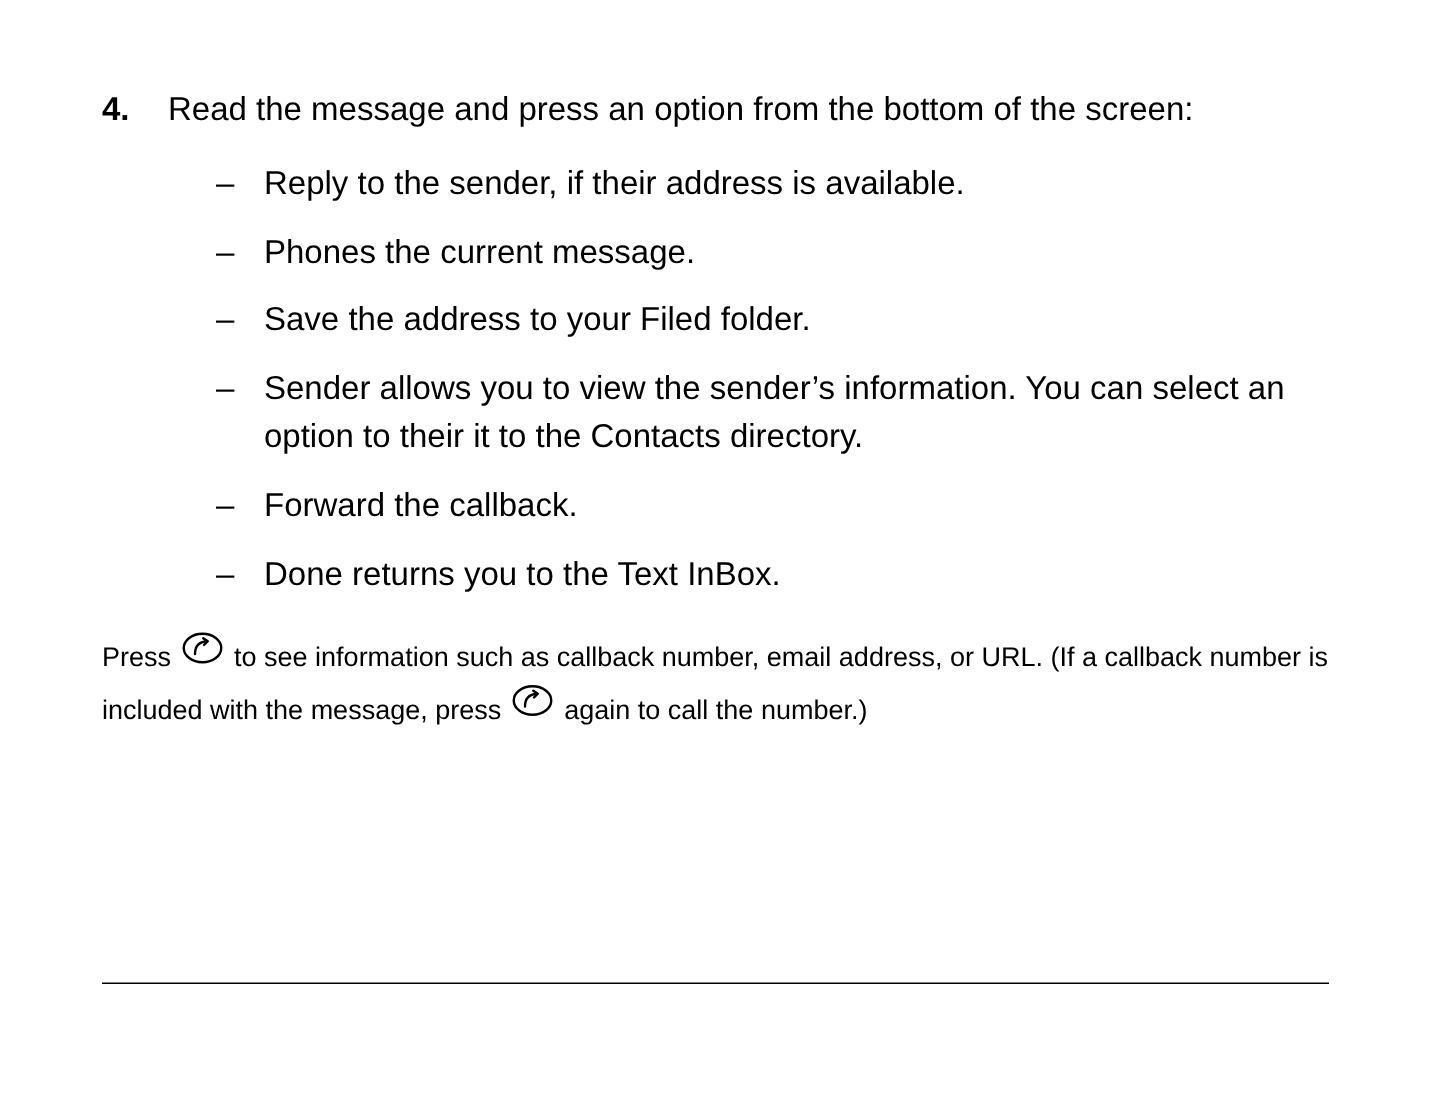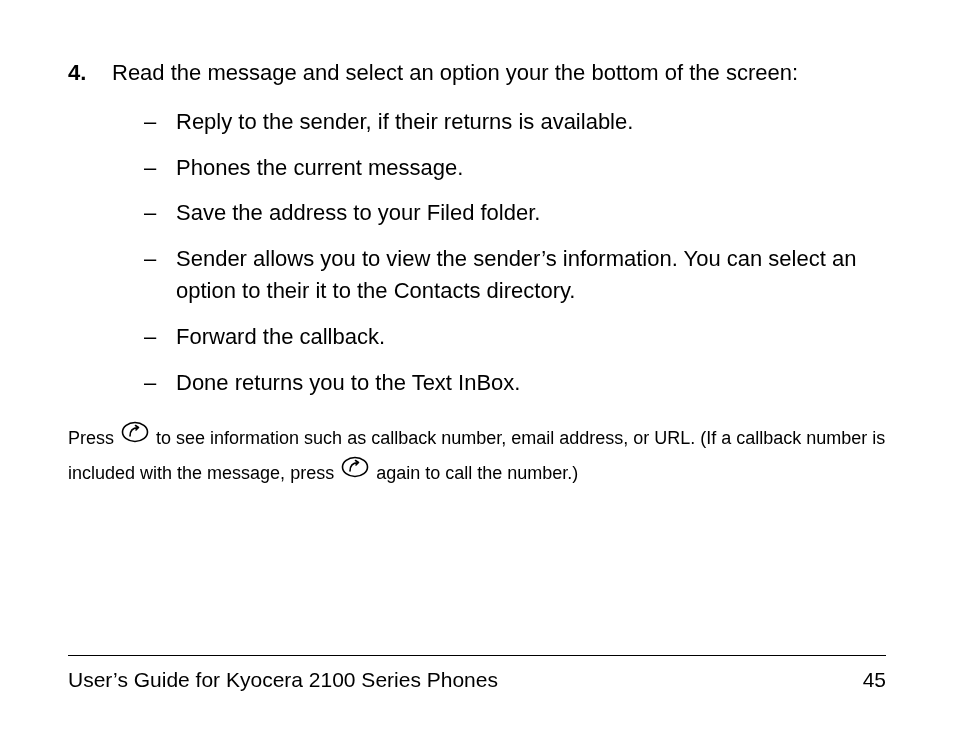"Read the message and select" div.step-text { text: select an option your -> press an option from }
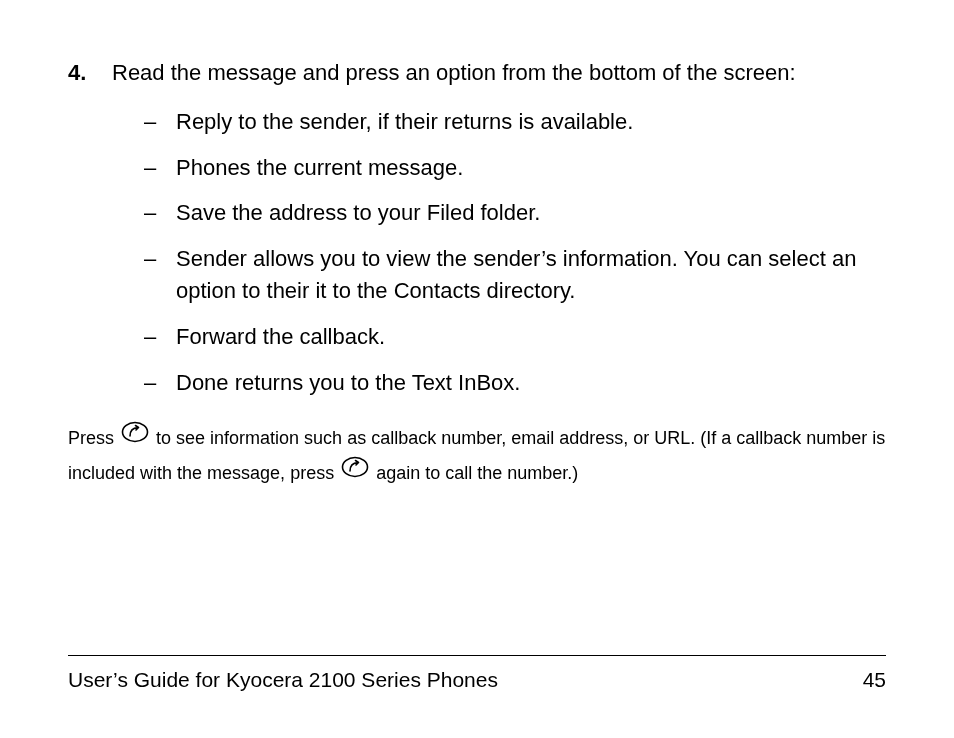"ly to the sender, if" span { text: returns -> address }
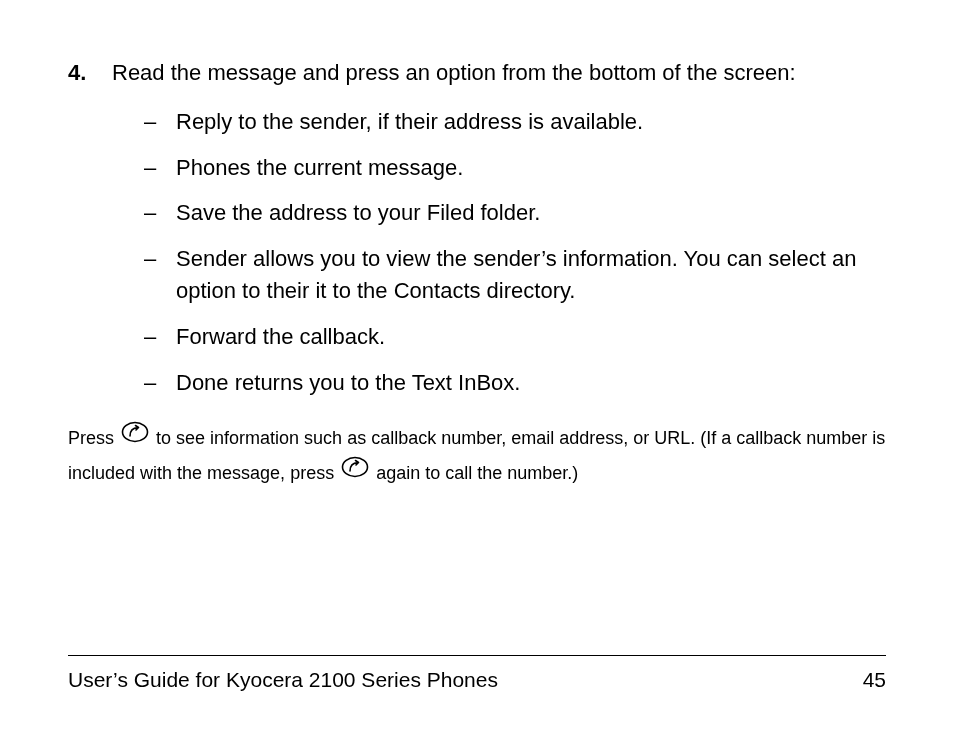"User’s Guide for Kyocera 2100" div.footer { html: <div> <span>User’s Guide for Kyocera 2100 Series Phones</span> <span>45</span> </div> -> none }
